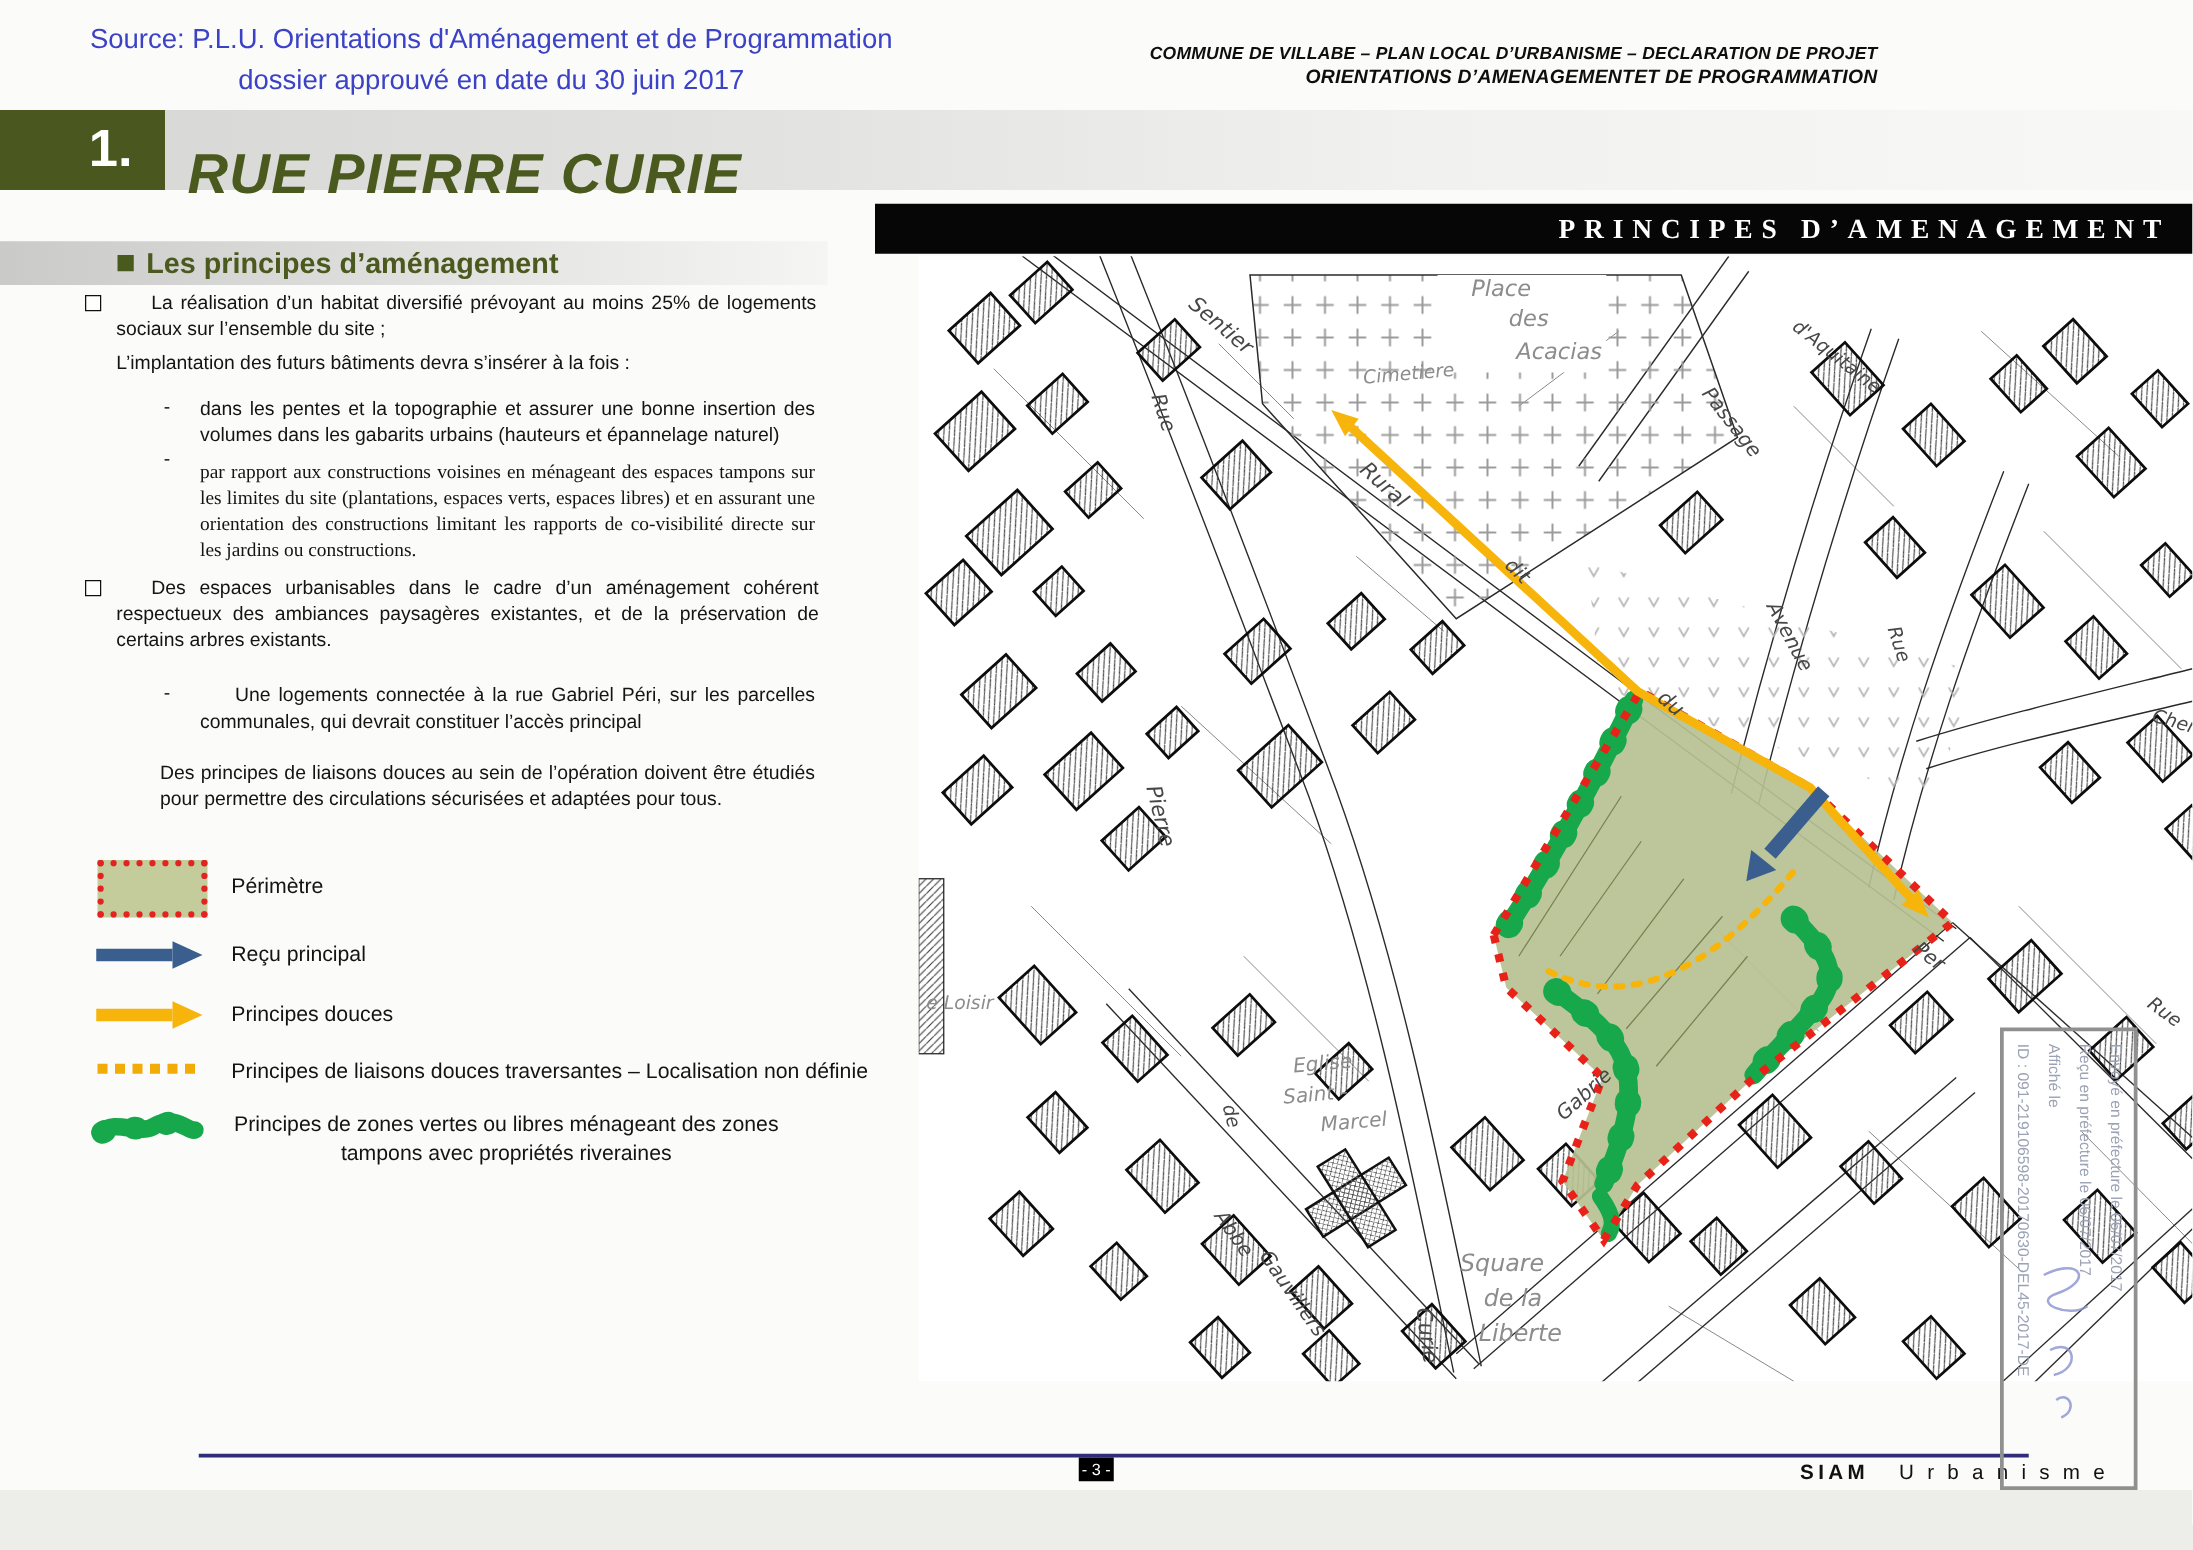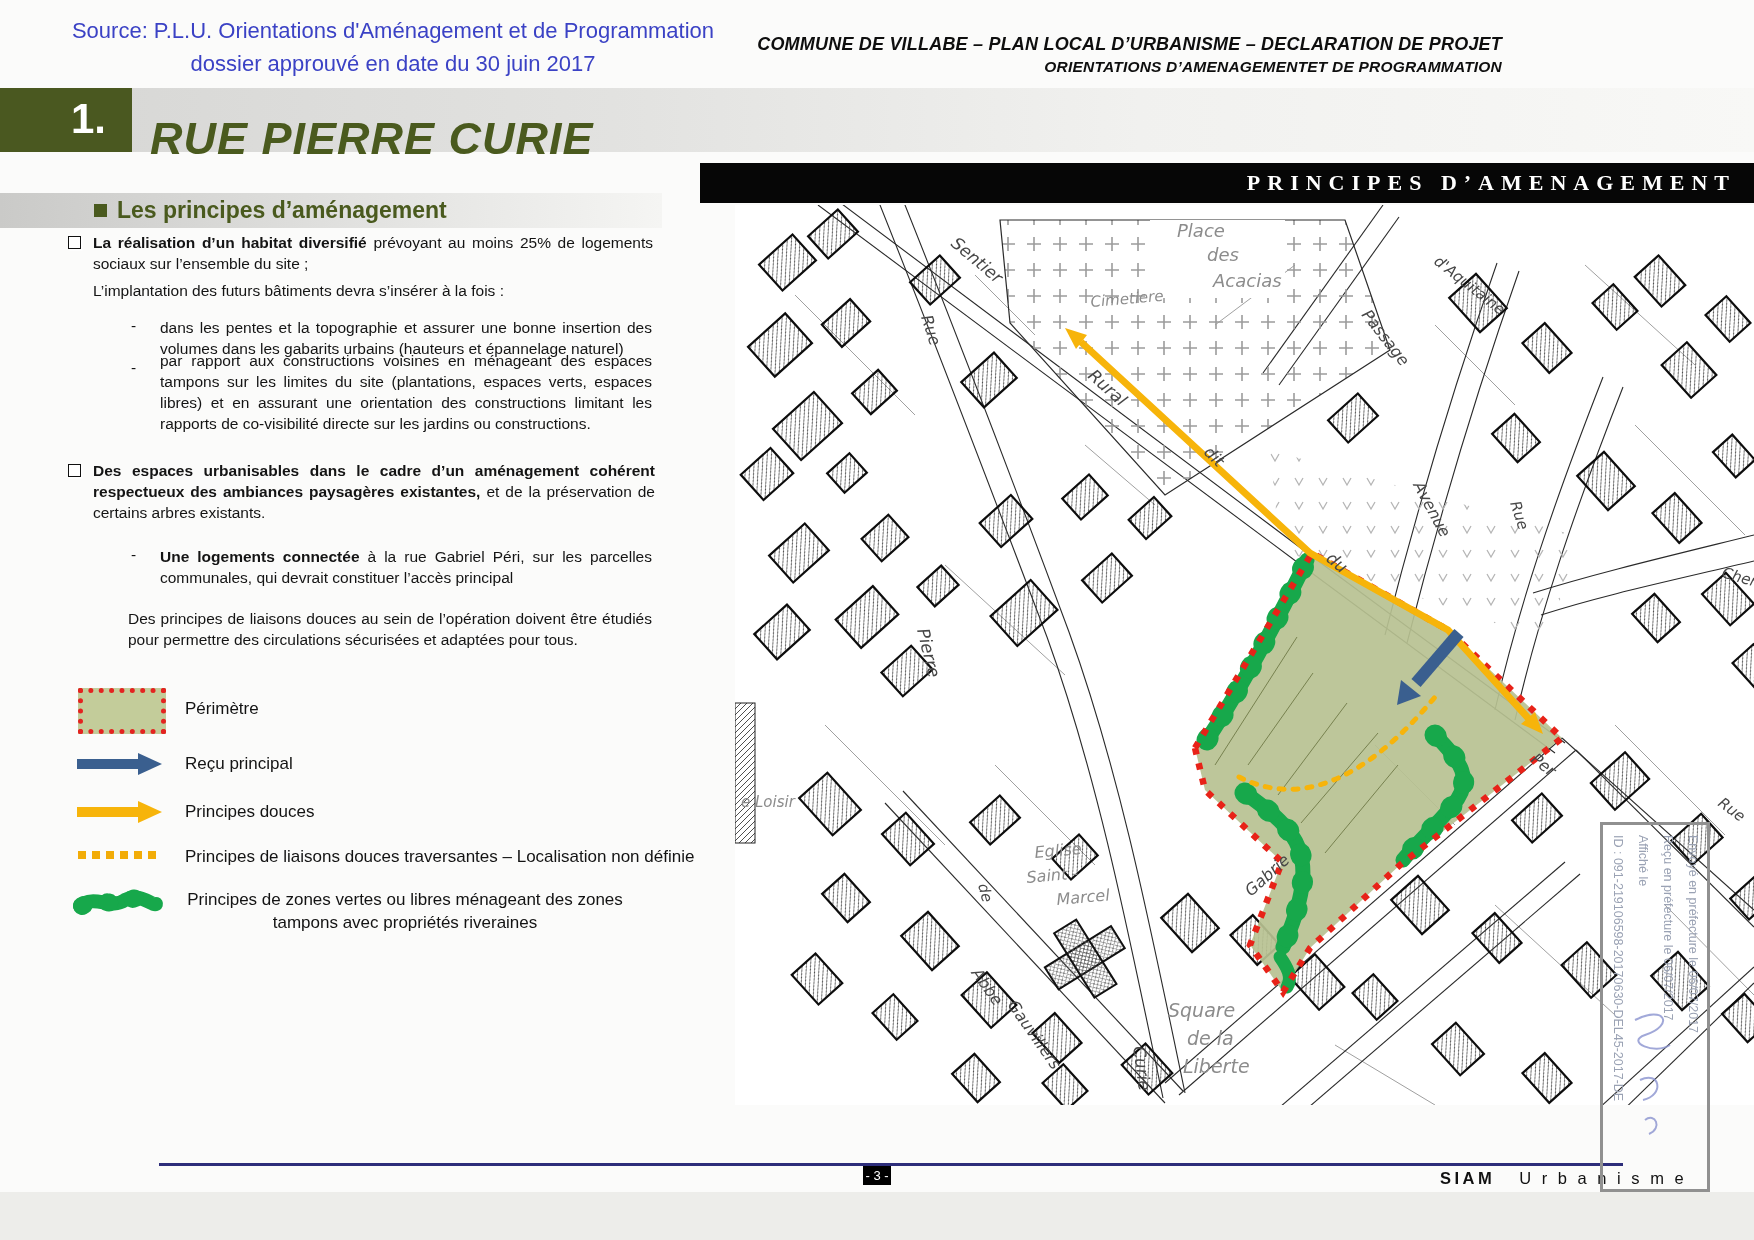"COMMUNE DE VILLABE – PLAN" .doc-head .l1 { font-size: 18px -> 14px }
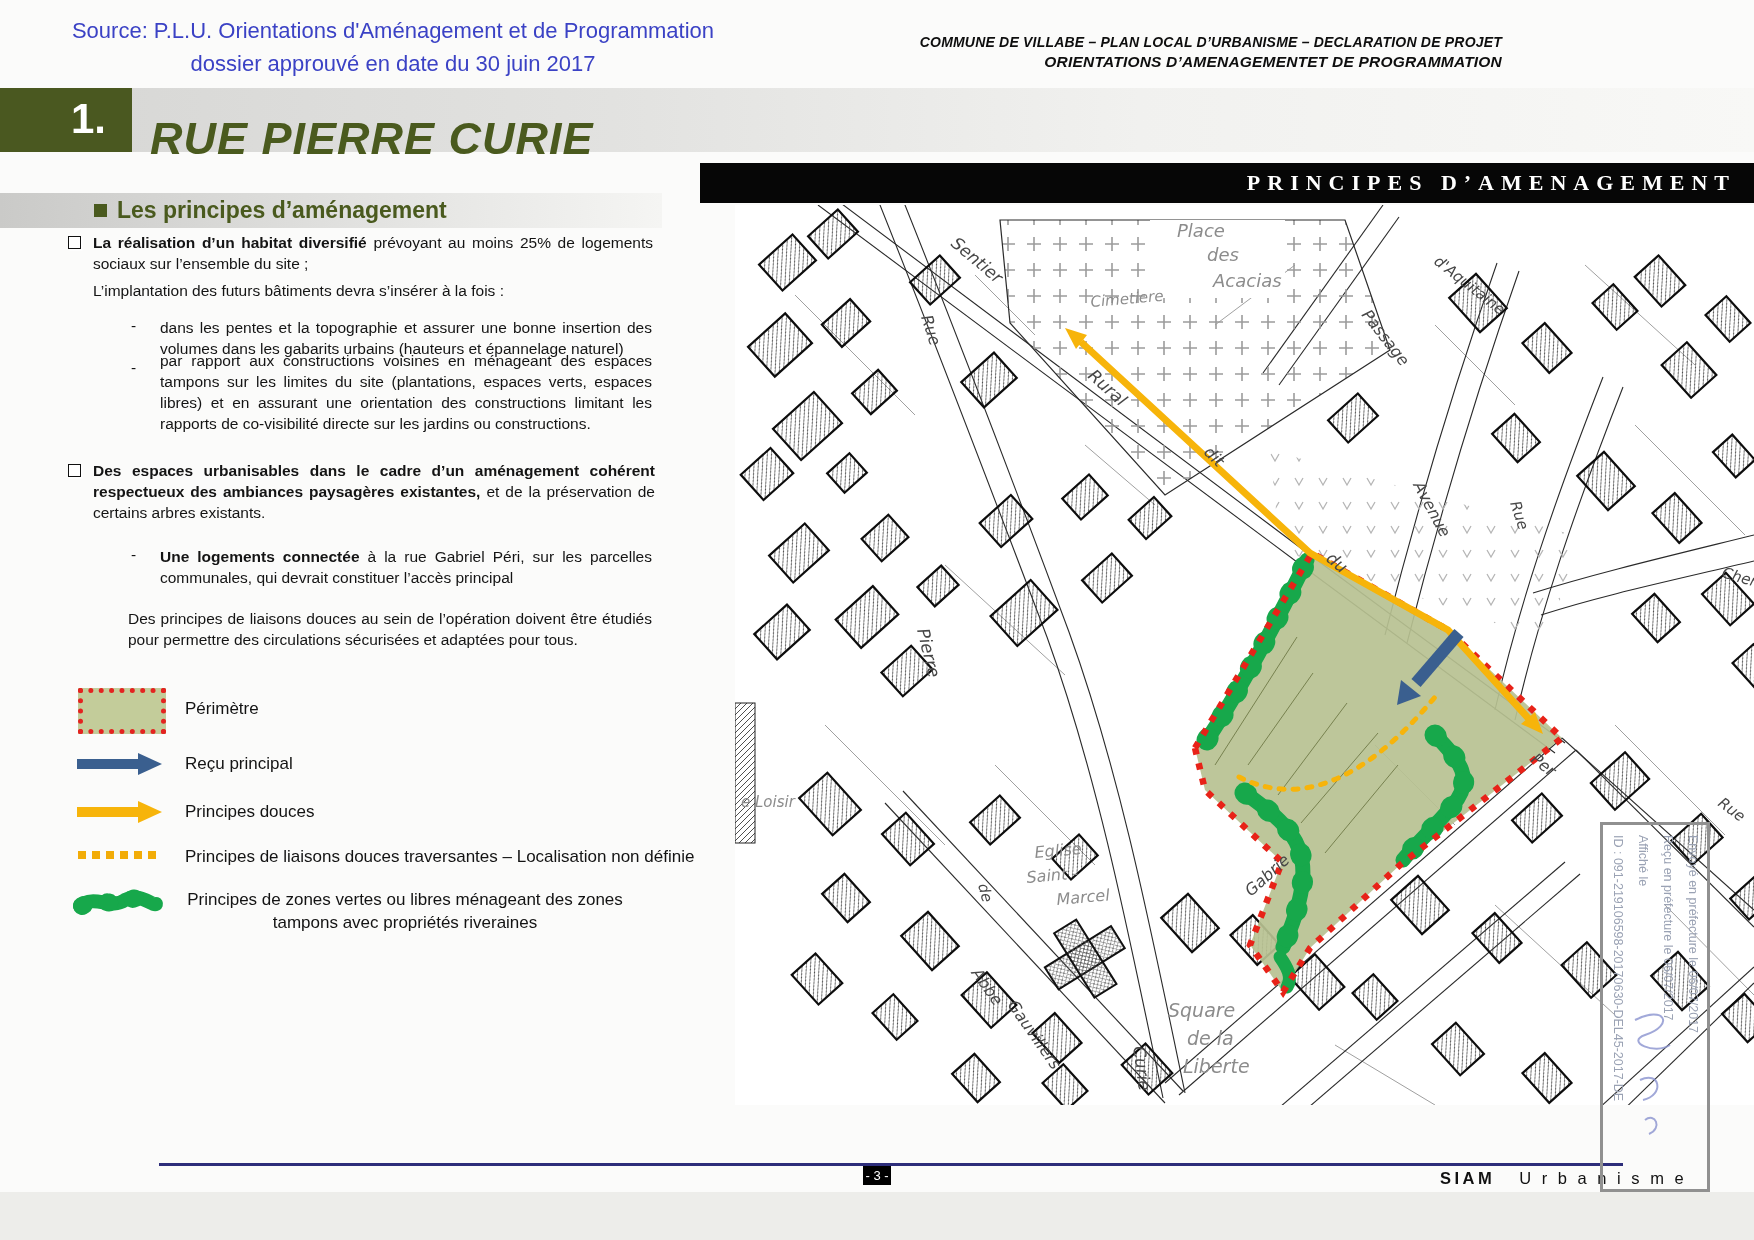"La réalisation d’un habitat diversifié" .b { font-weight: bold -> normal; margin-left: none -> 28px }
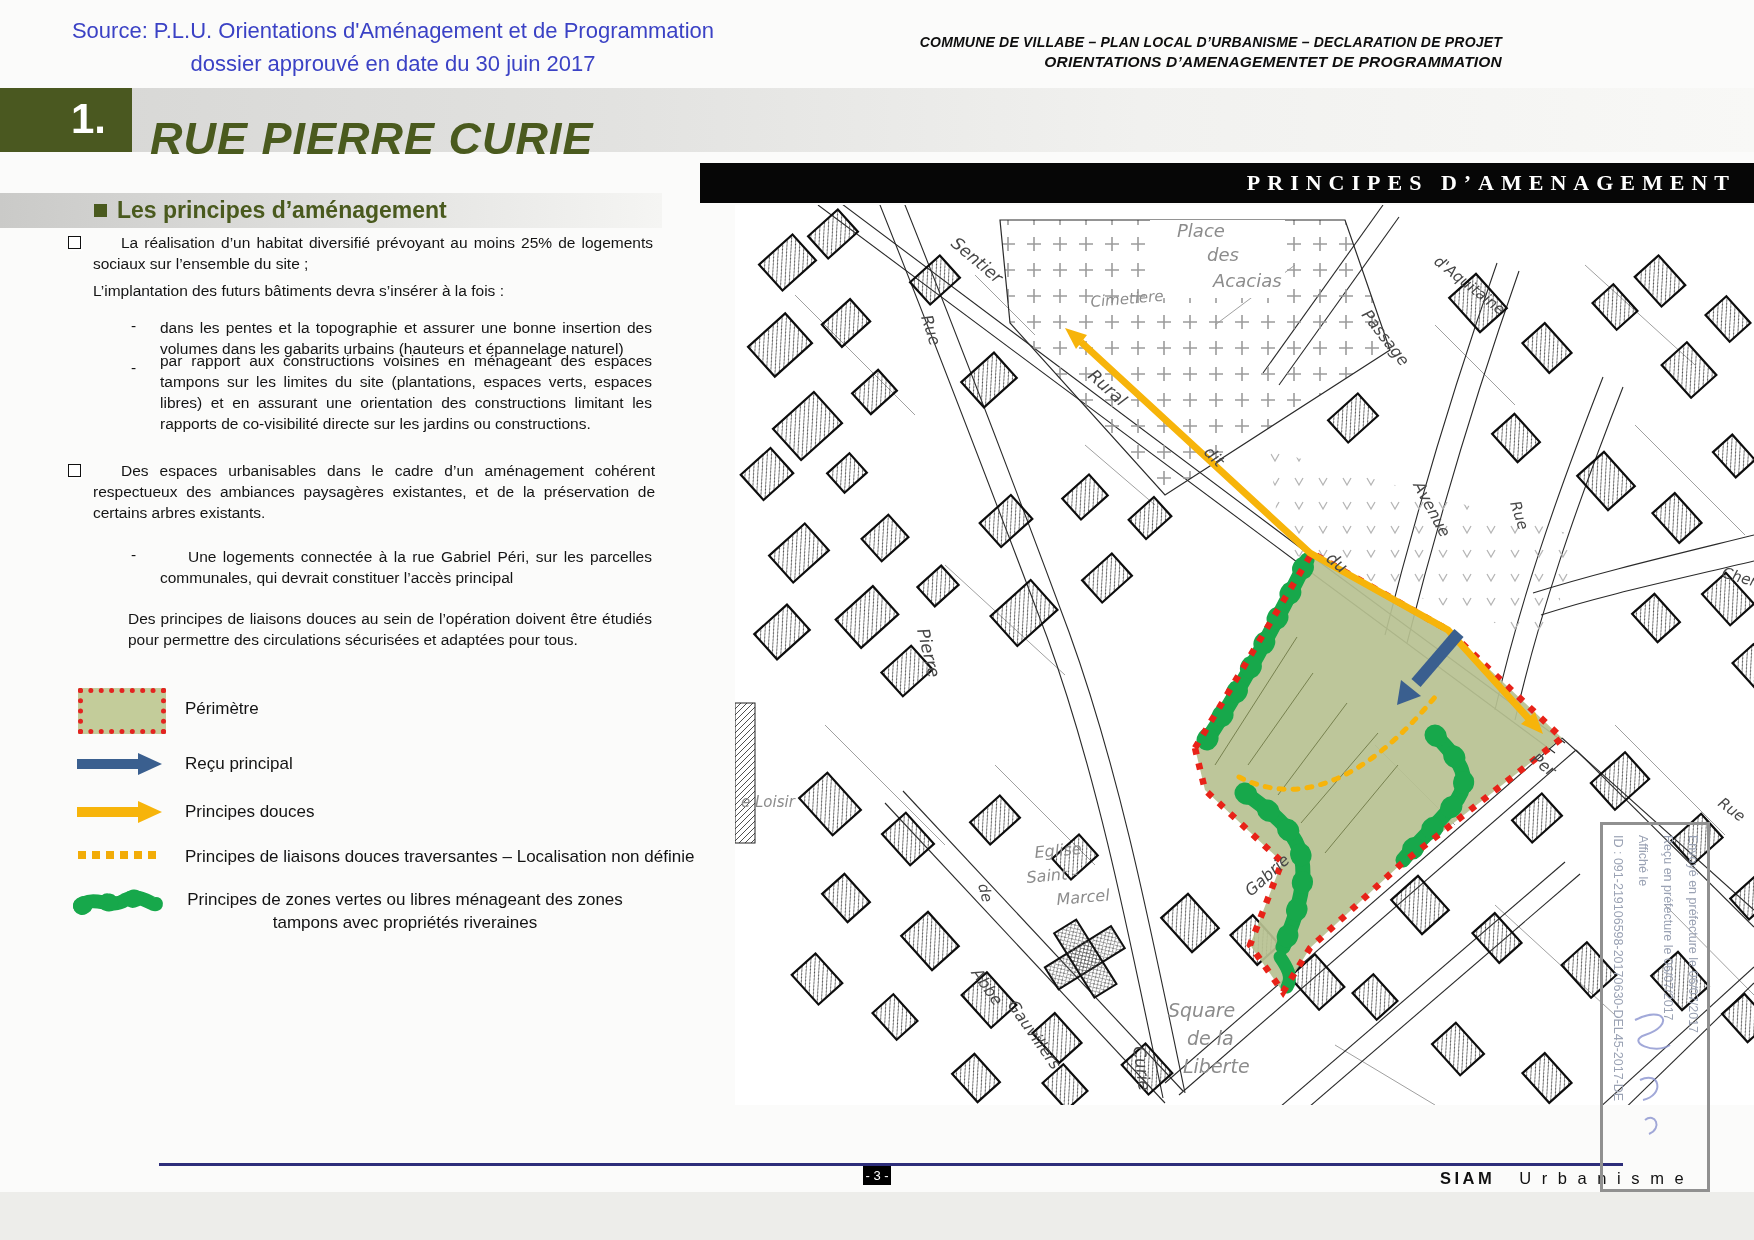"par rapport aux constructions voisines" div.bt { font-family: none -> Liberation Serif, serif; top: 350px -> 367px }
